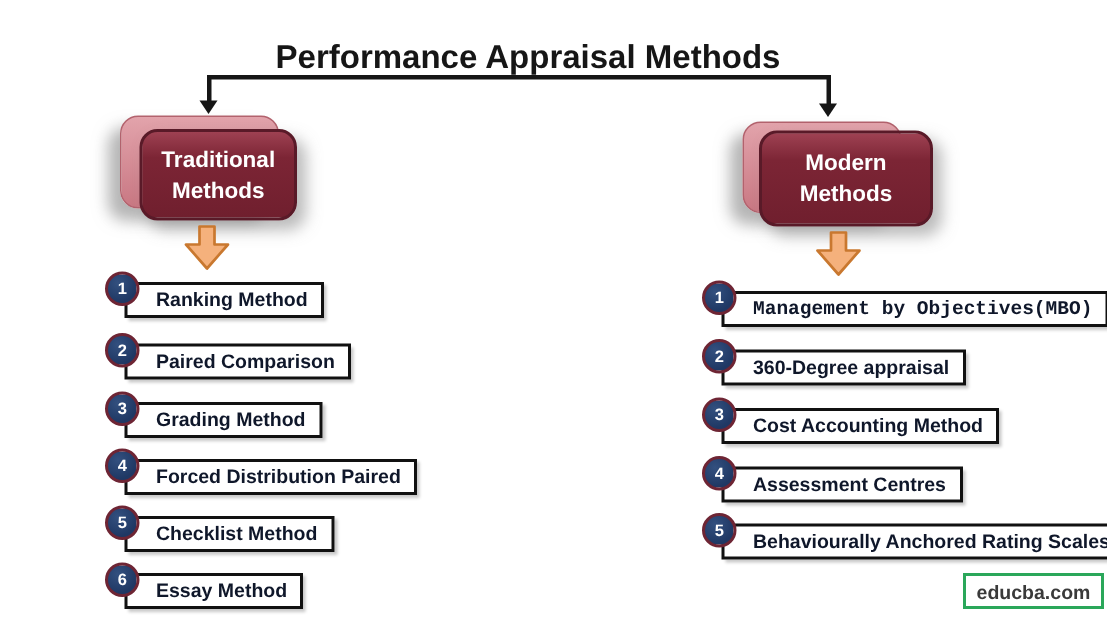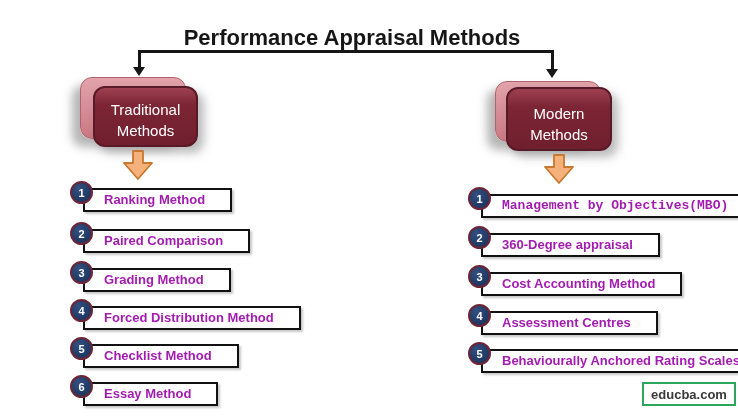"Traditional Methods" .front-box { align-items: flex-end -> center; font-weight: normal -> bold }
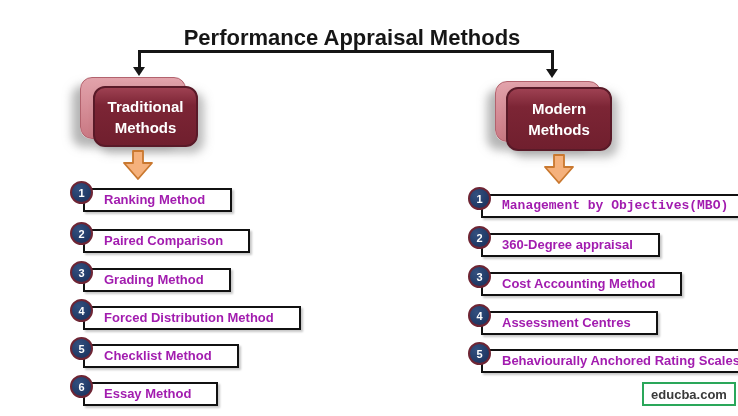"Modern Methods" div.front-box { width: 106px -> 116px }
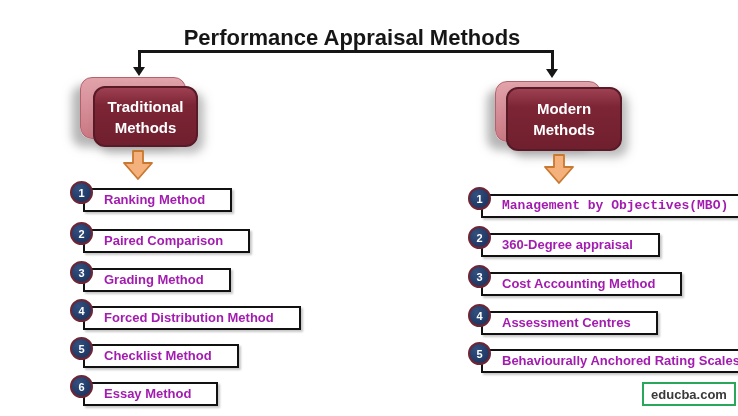"Ranking Method" .item .box { color: #a21caf -> #0f172a; padding: 2px 25px 3px 19px -> 2px 9px 3px 19px }
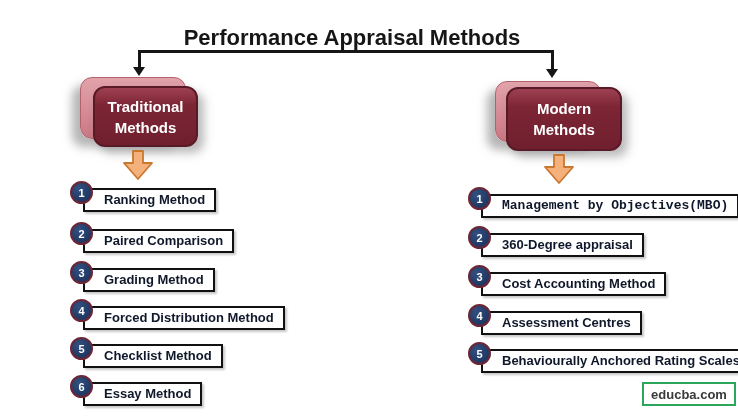"Forced Distribution Method" span.box { text: Method -> Paired }
